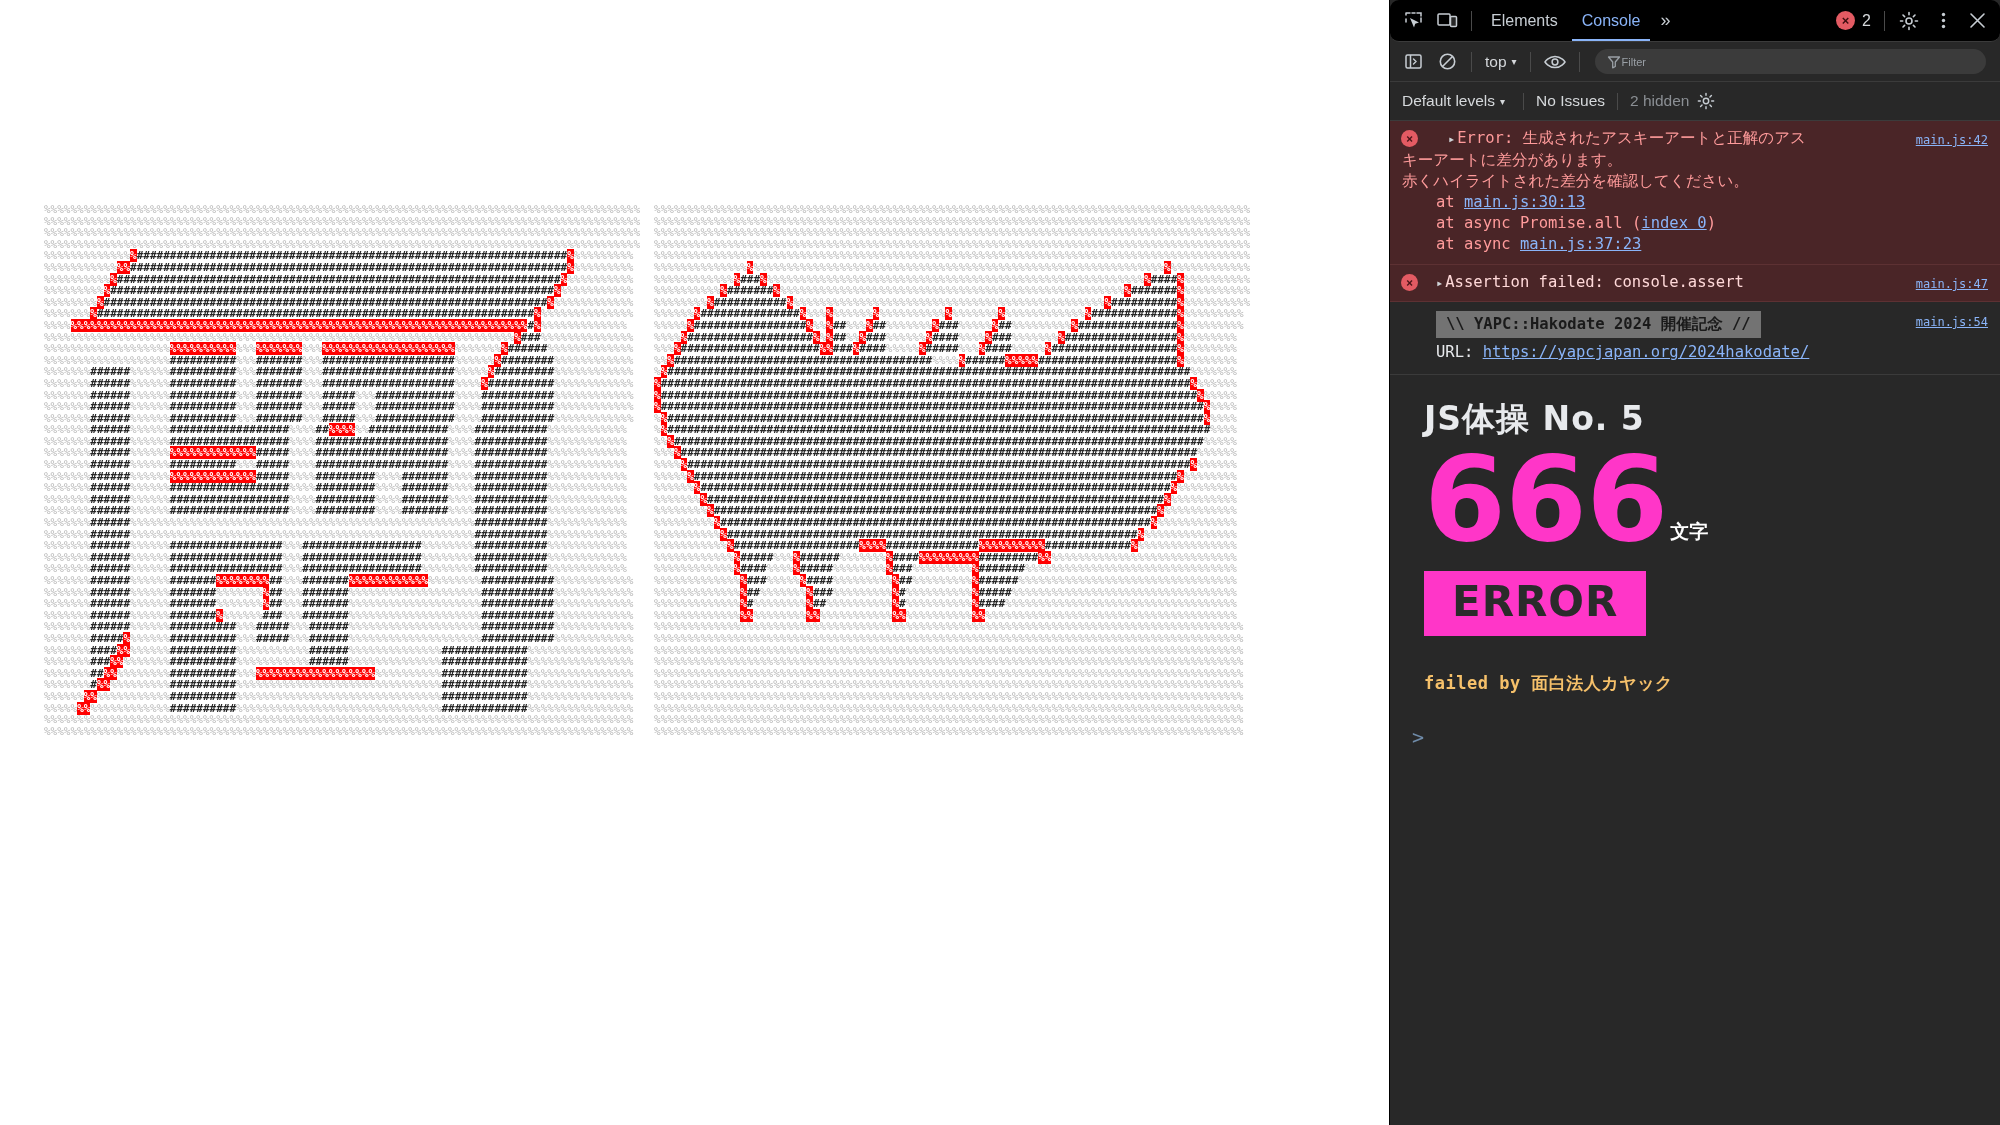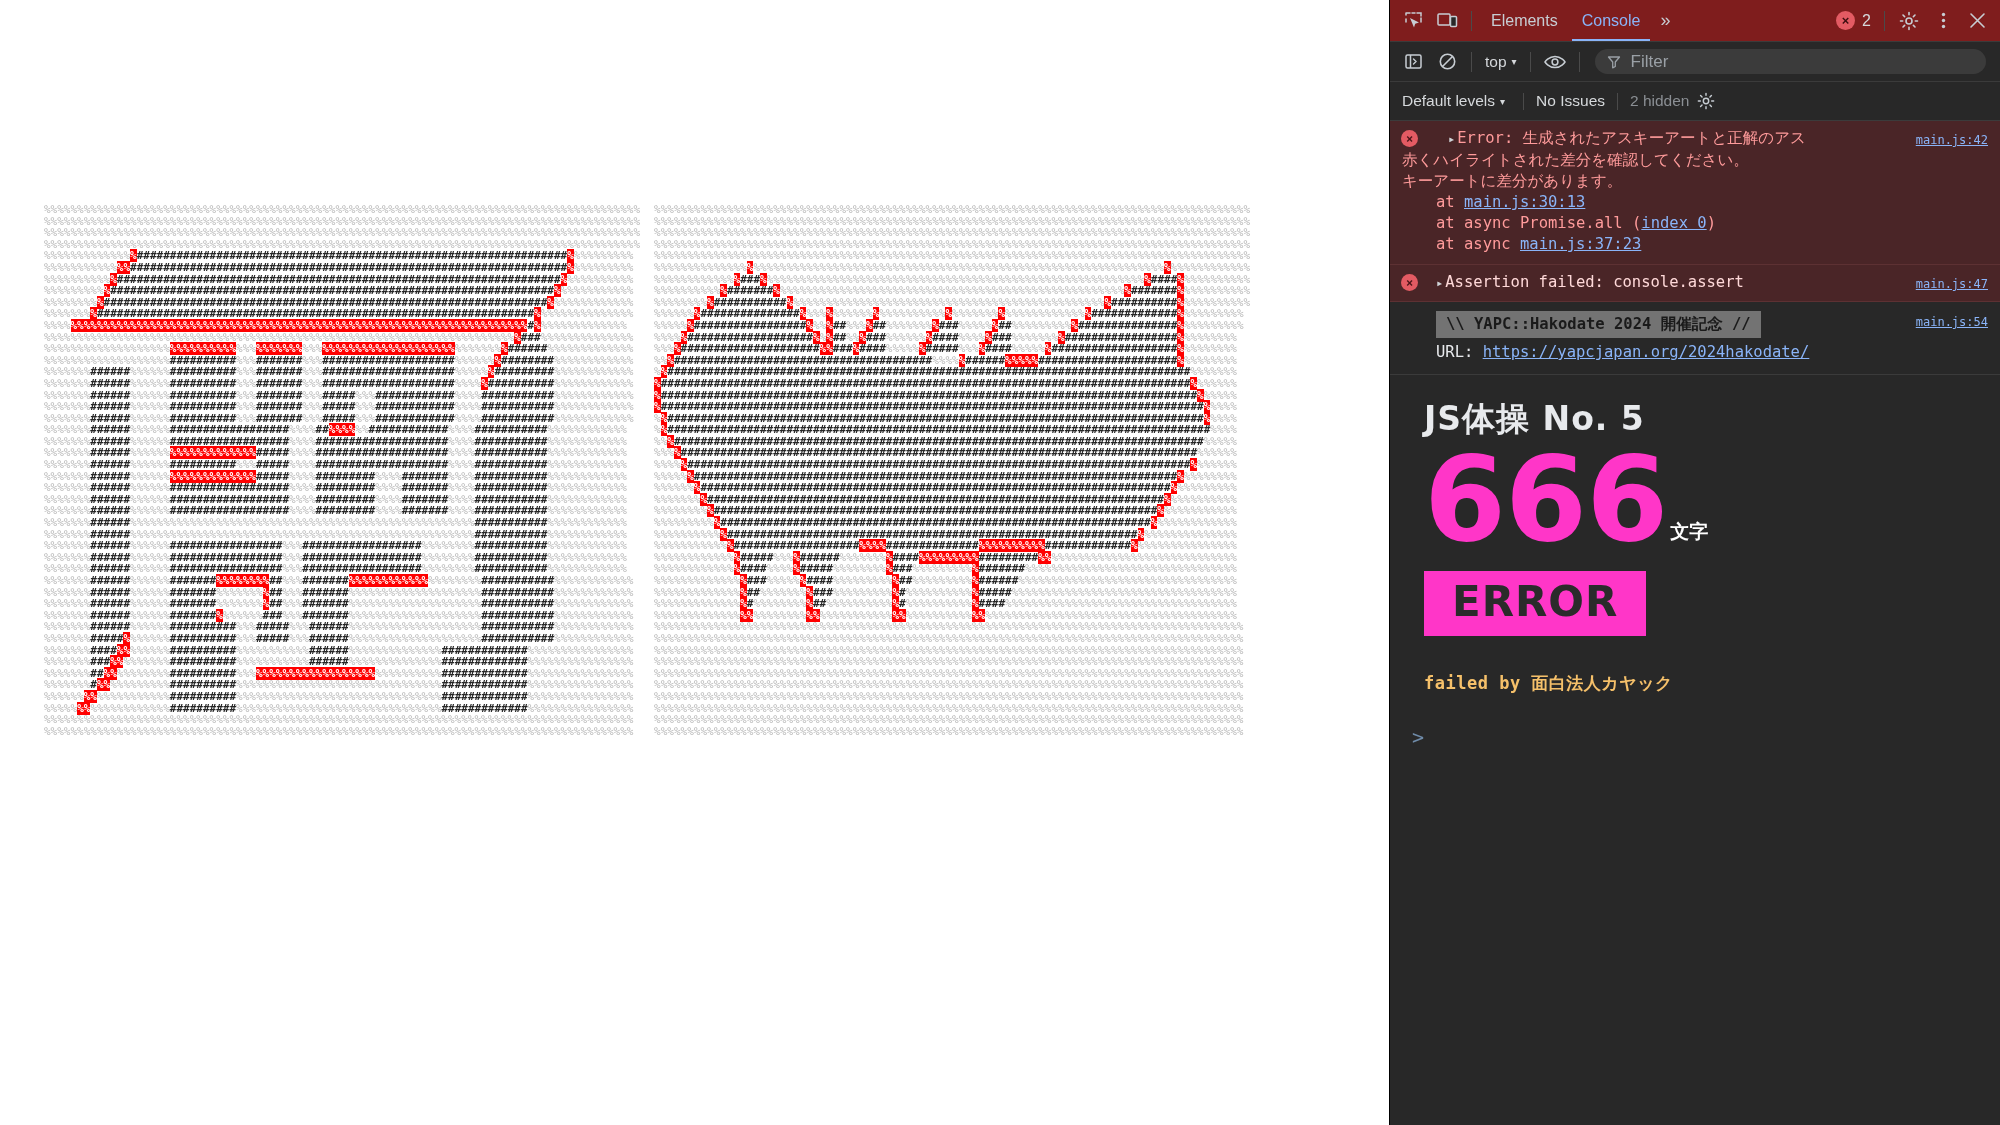"Elements" .dt-tabbar { background: #7f1d1d -> #000000; border-radius: none -> 9px }
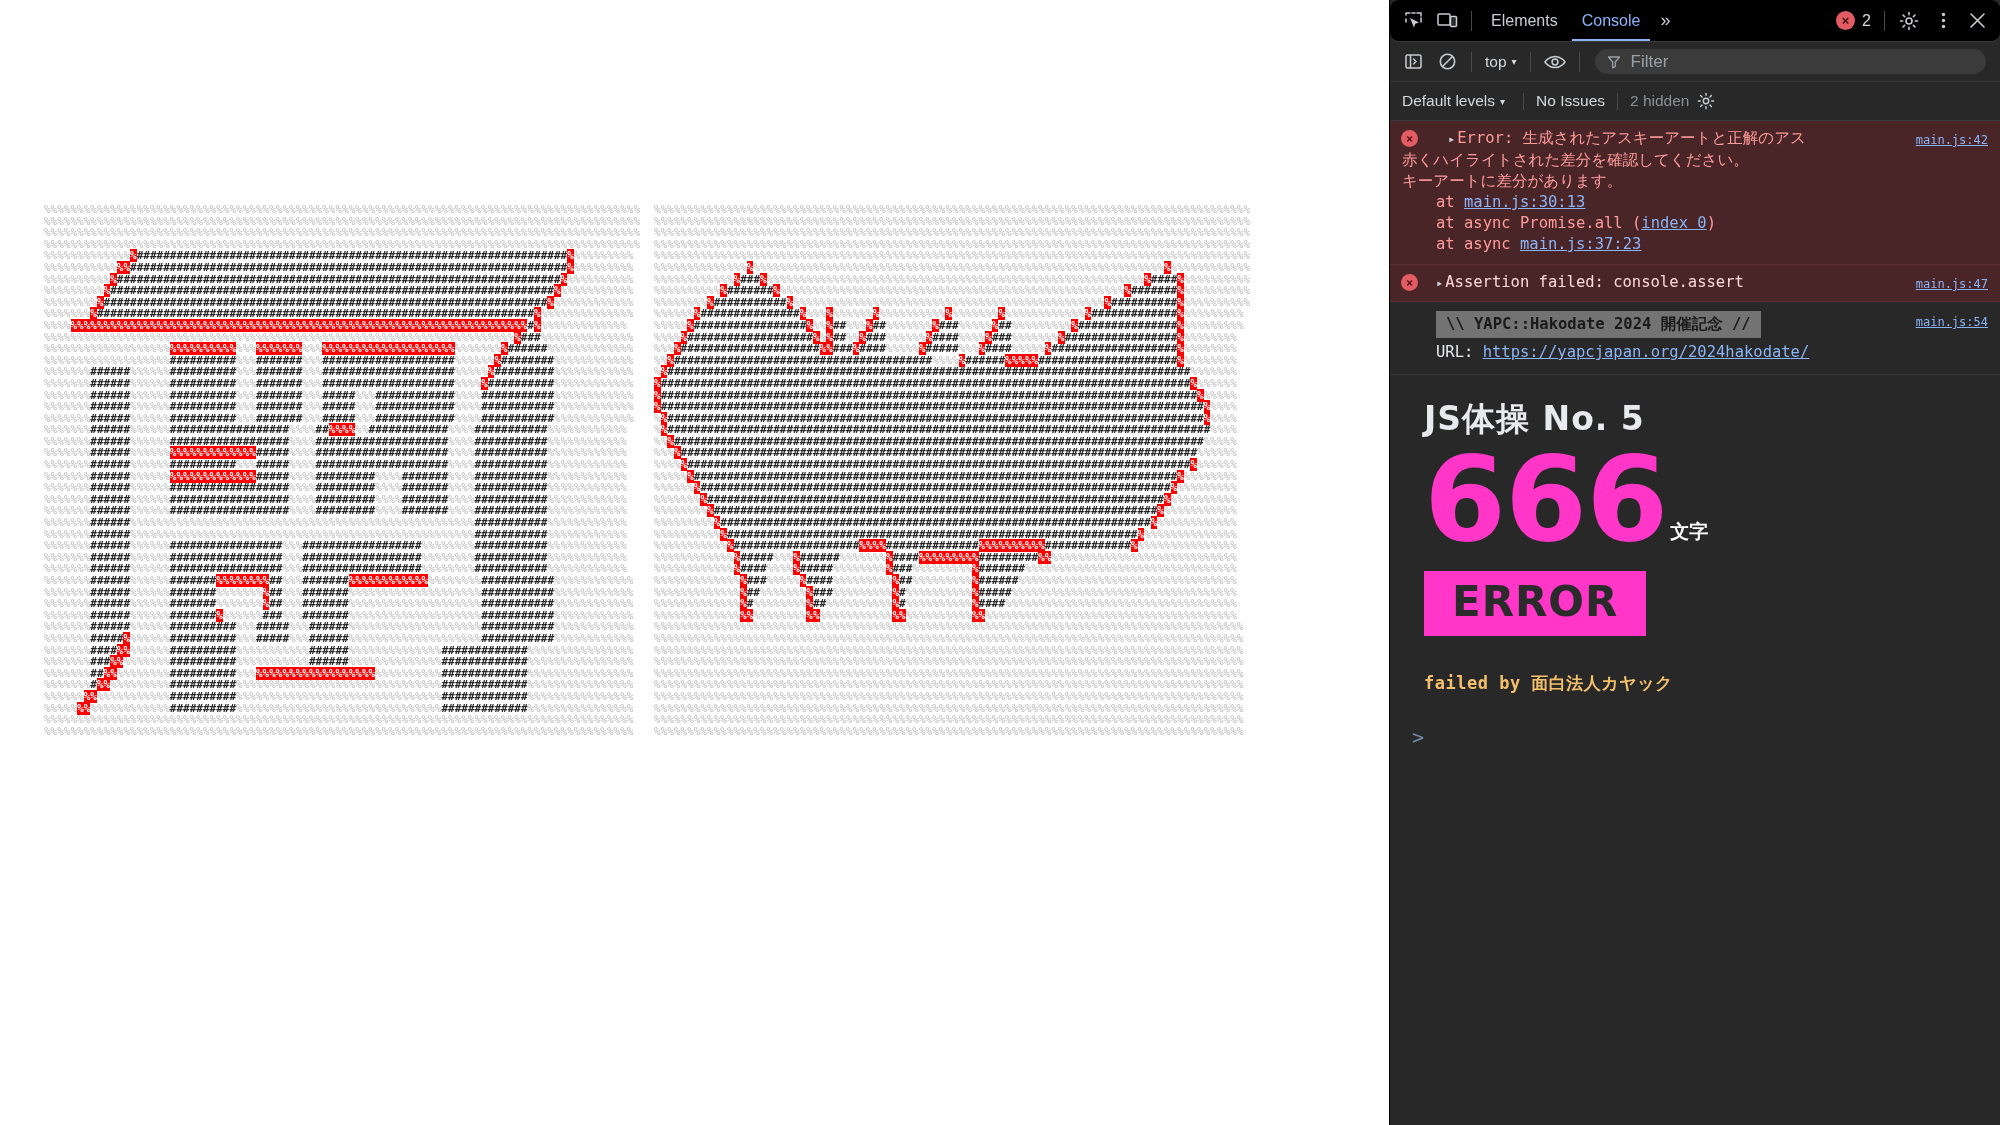"Filter" .filter-input { font-size: 17px -> 11px; gap: 10px -> 1px }
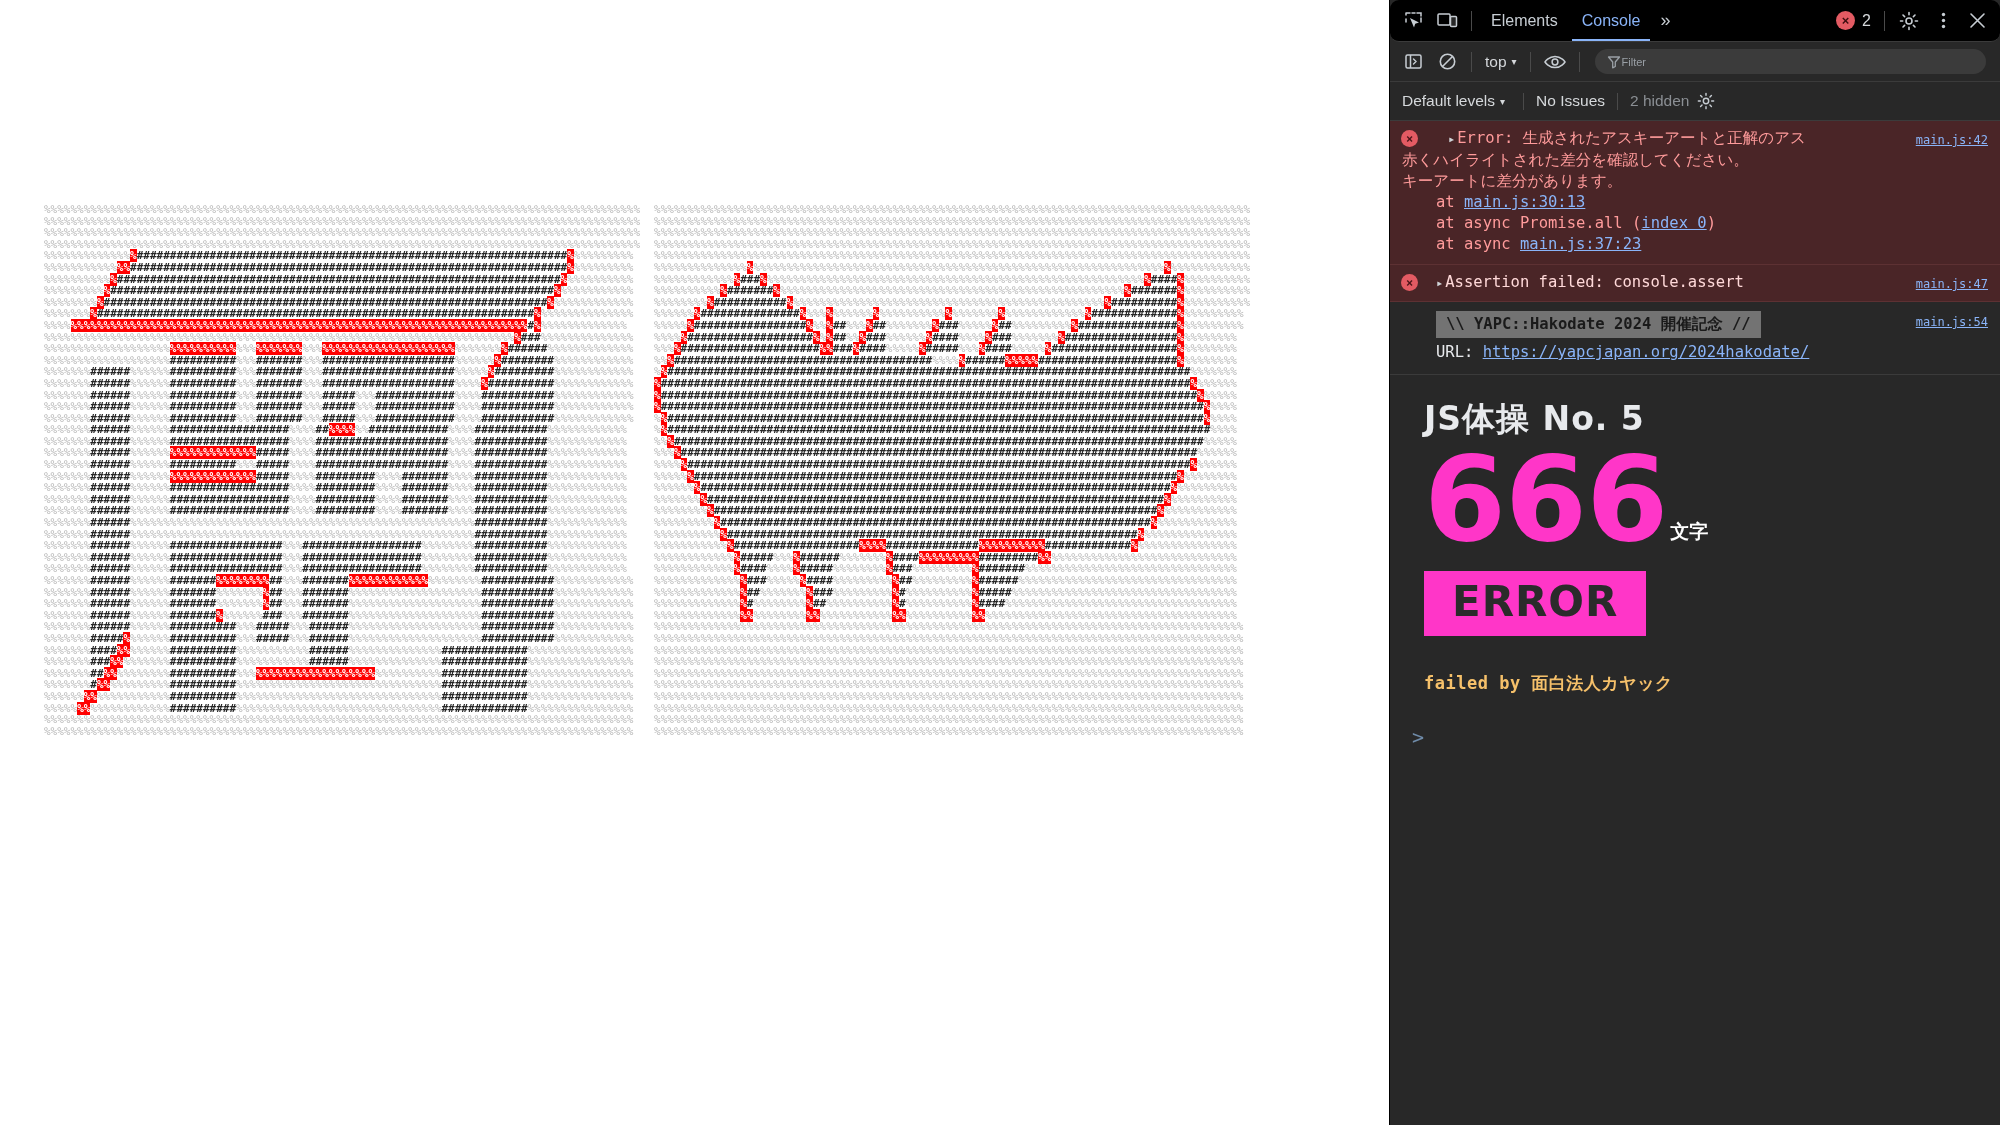"赤くハイライトされた差分を確認してください。" div { order: before "キーアートに差分があります。" -> after "キーアートに差分があります。" }
